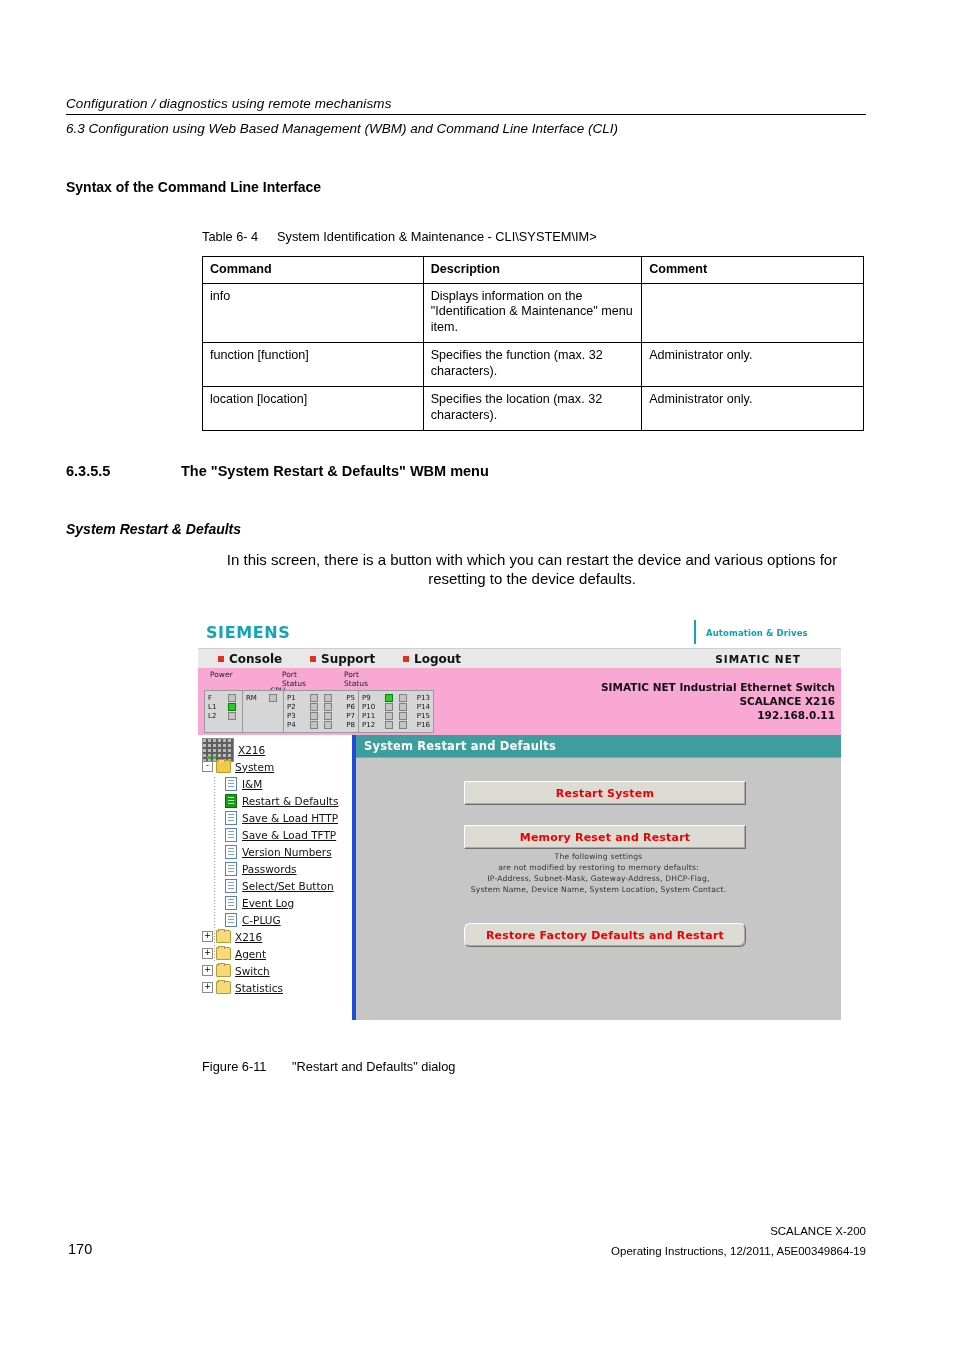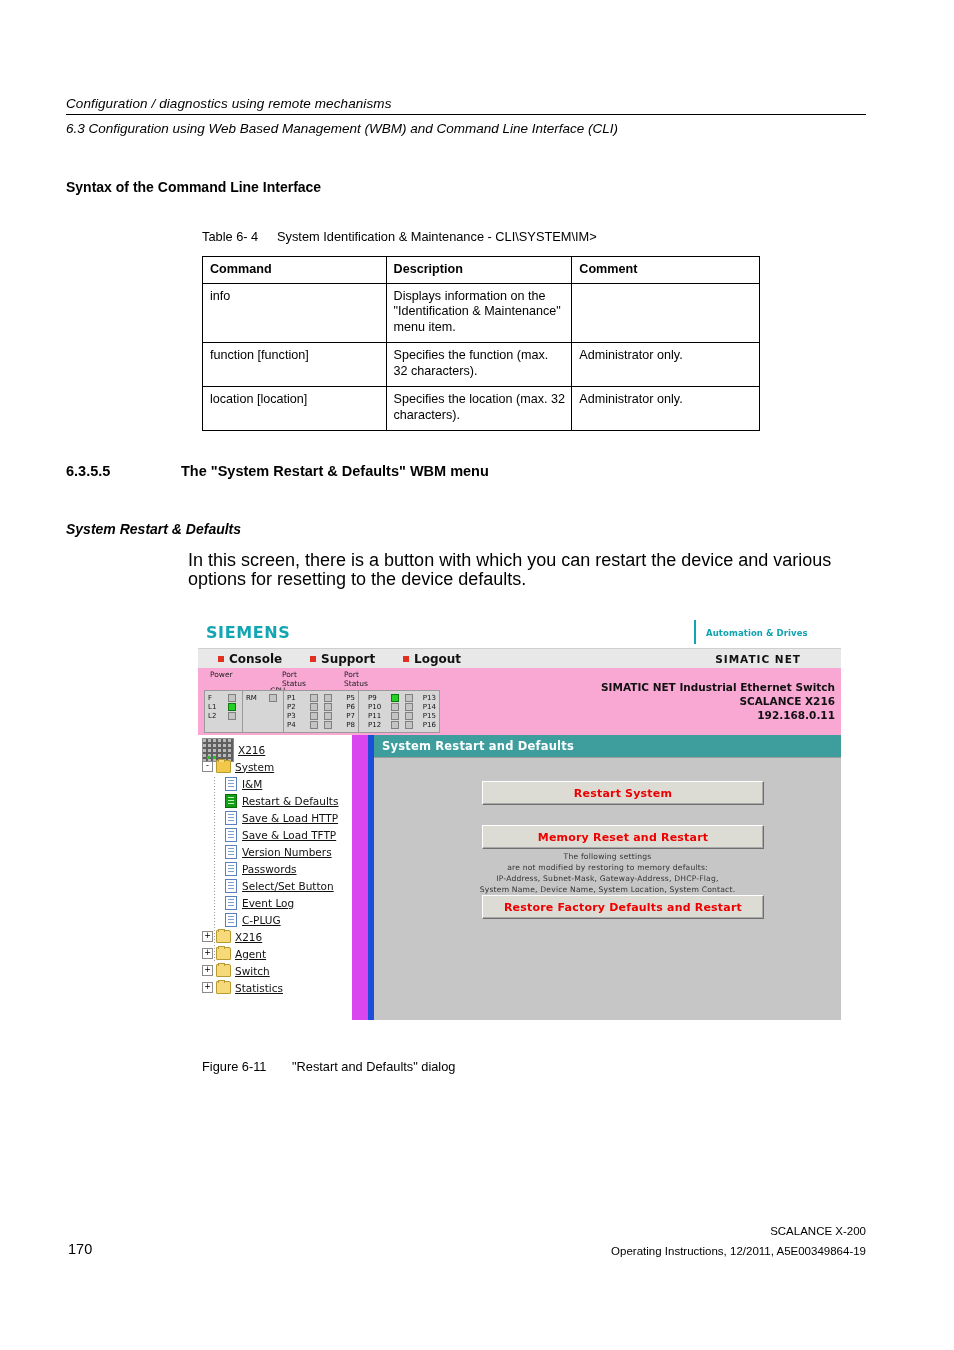"Command" table.cmd-table { width: 558px -> 662px }
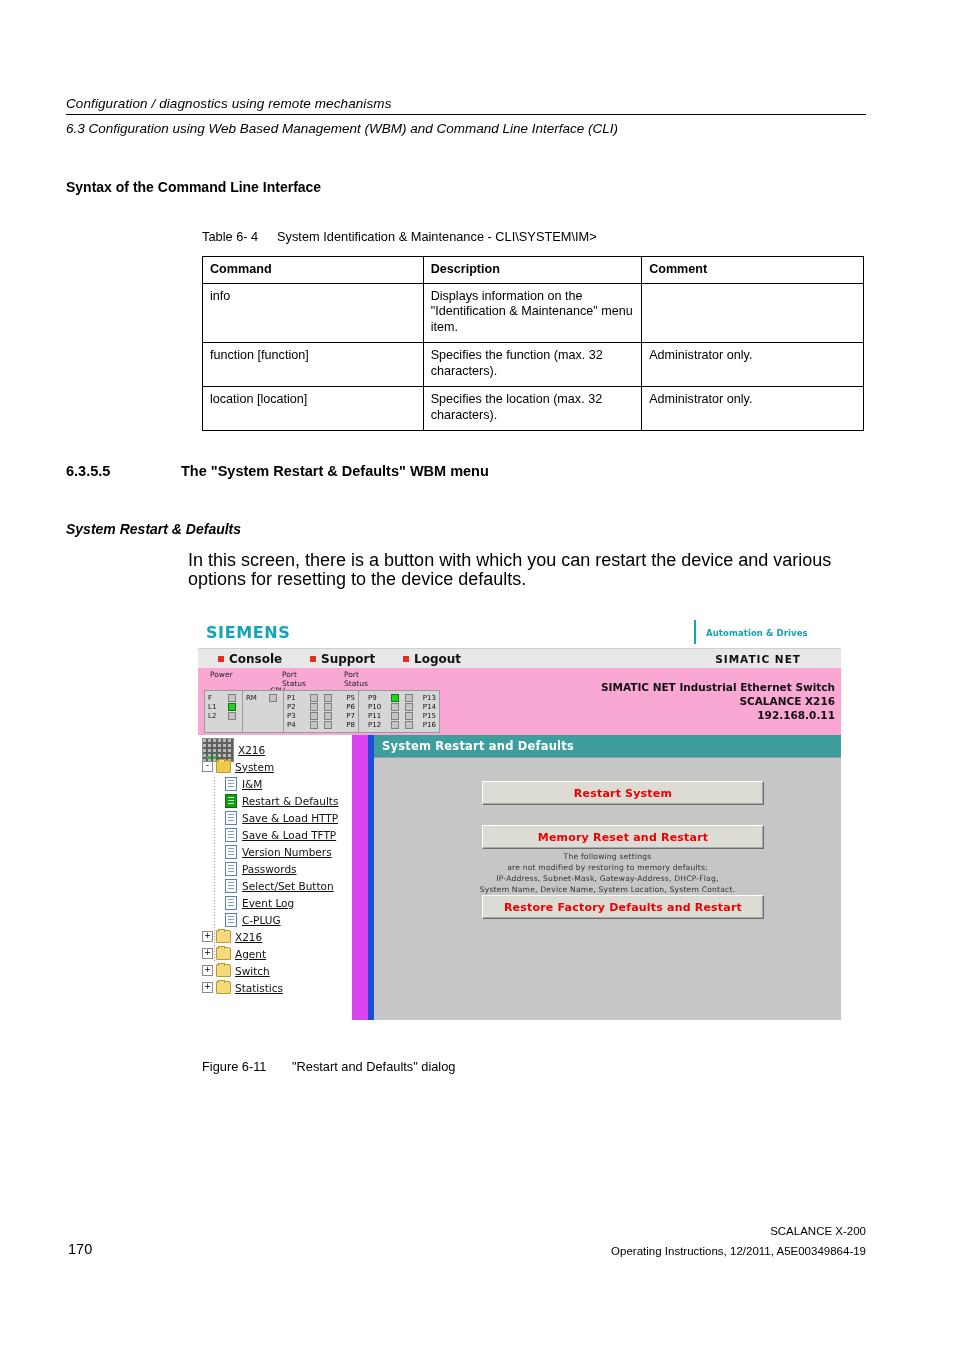"In this screen, there is" .body-par { font-size: 18px -> 15px; left: 188px -> 202px; text-align: none -> center }
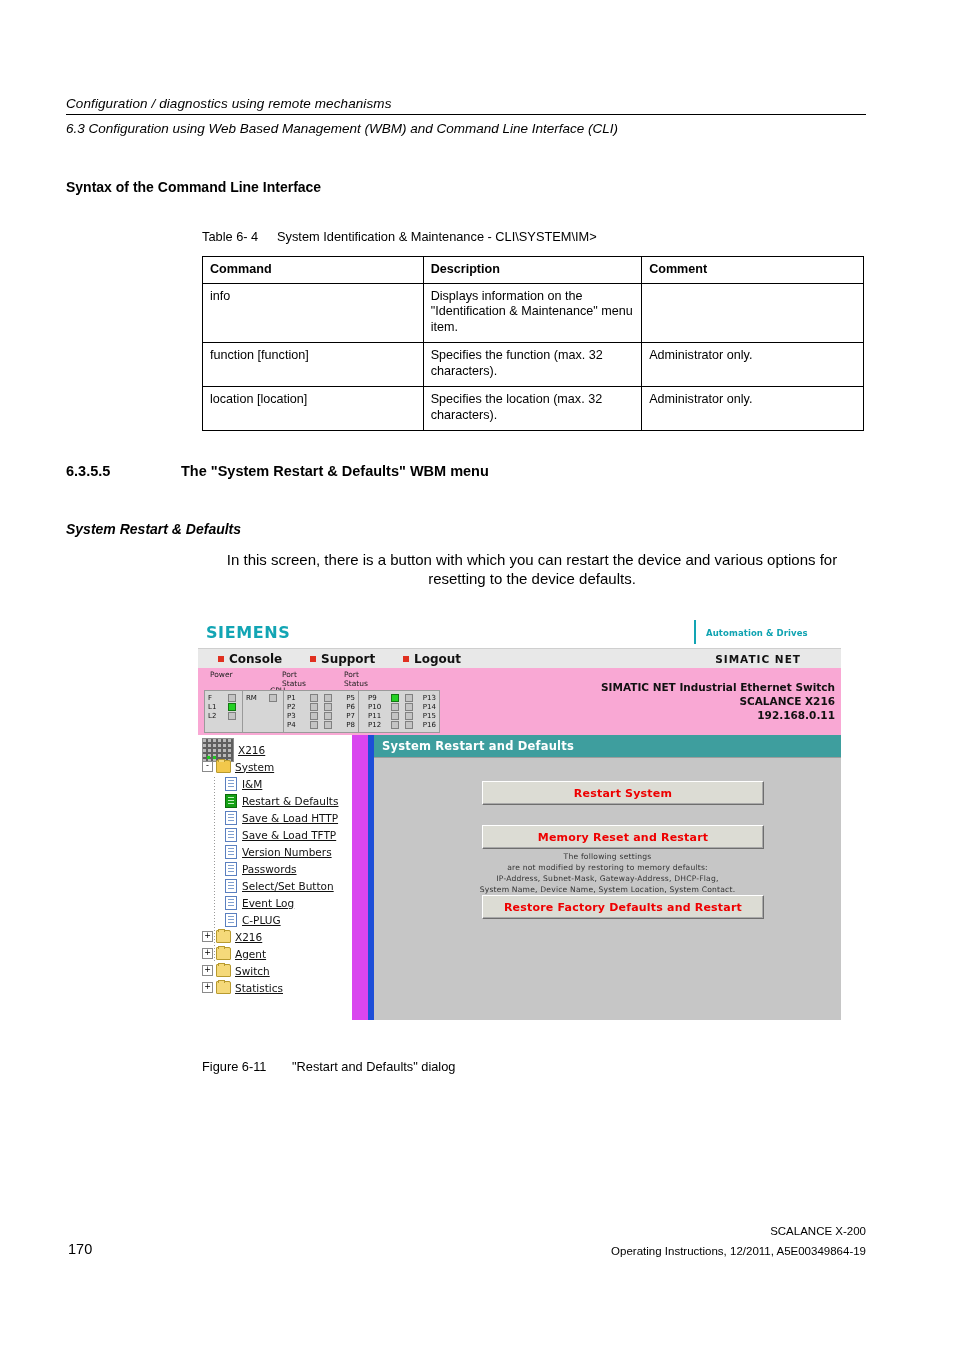"P9" .led-group:last-child { margin-left: 6px -> none }
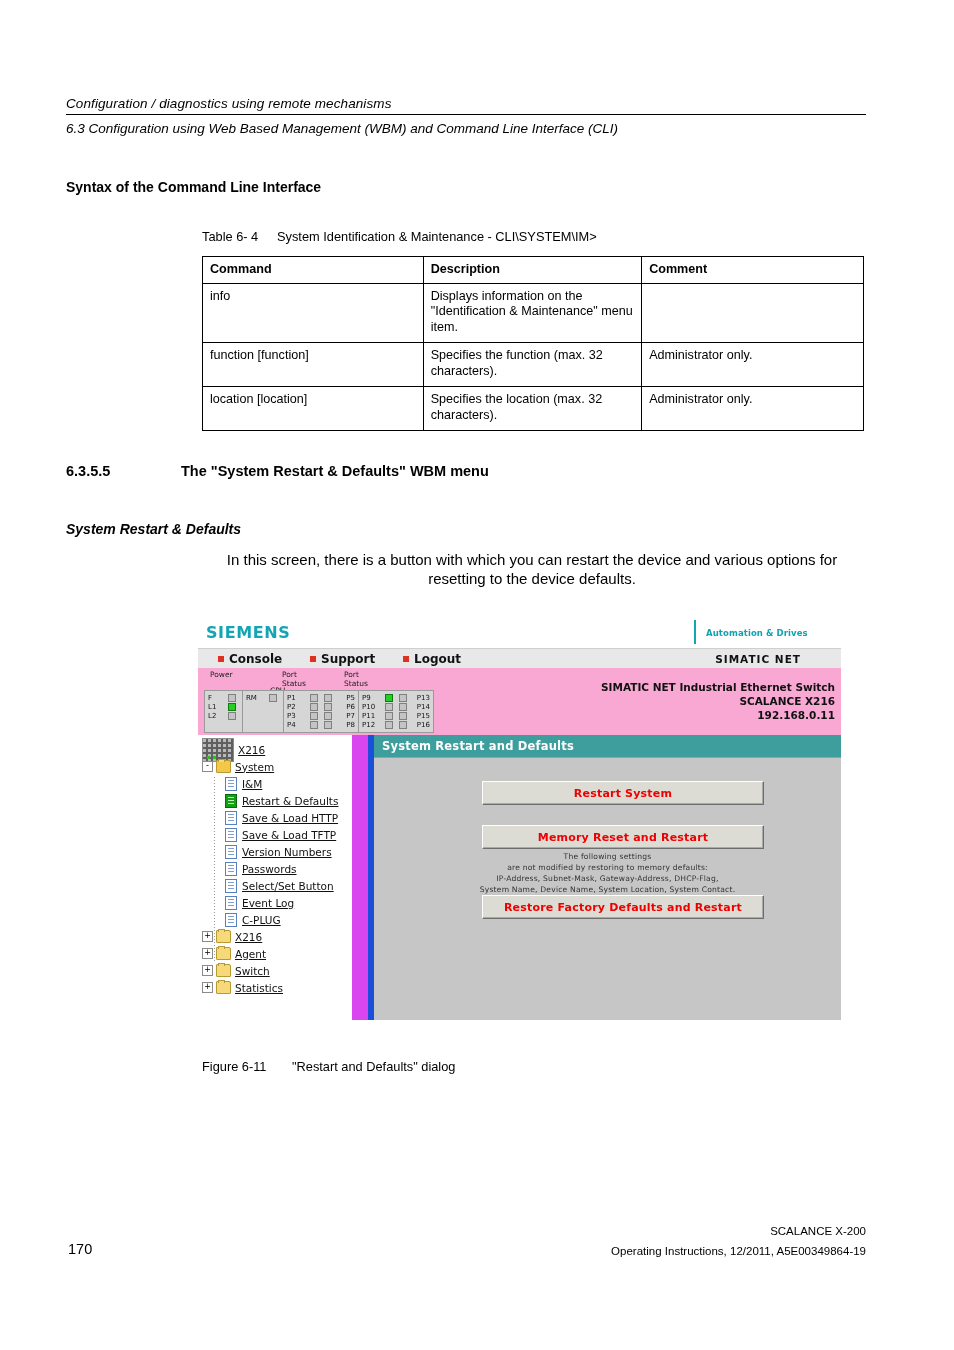"X216" .wbm-body { background: #d946ef -> #14b8a6; gap: 16px -> none }
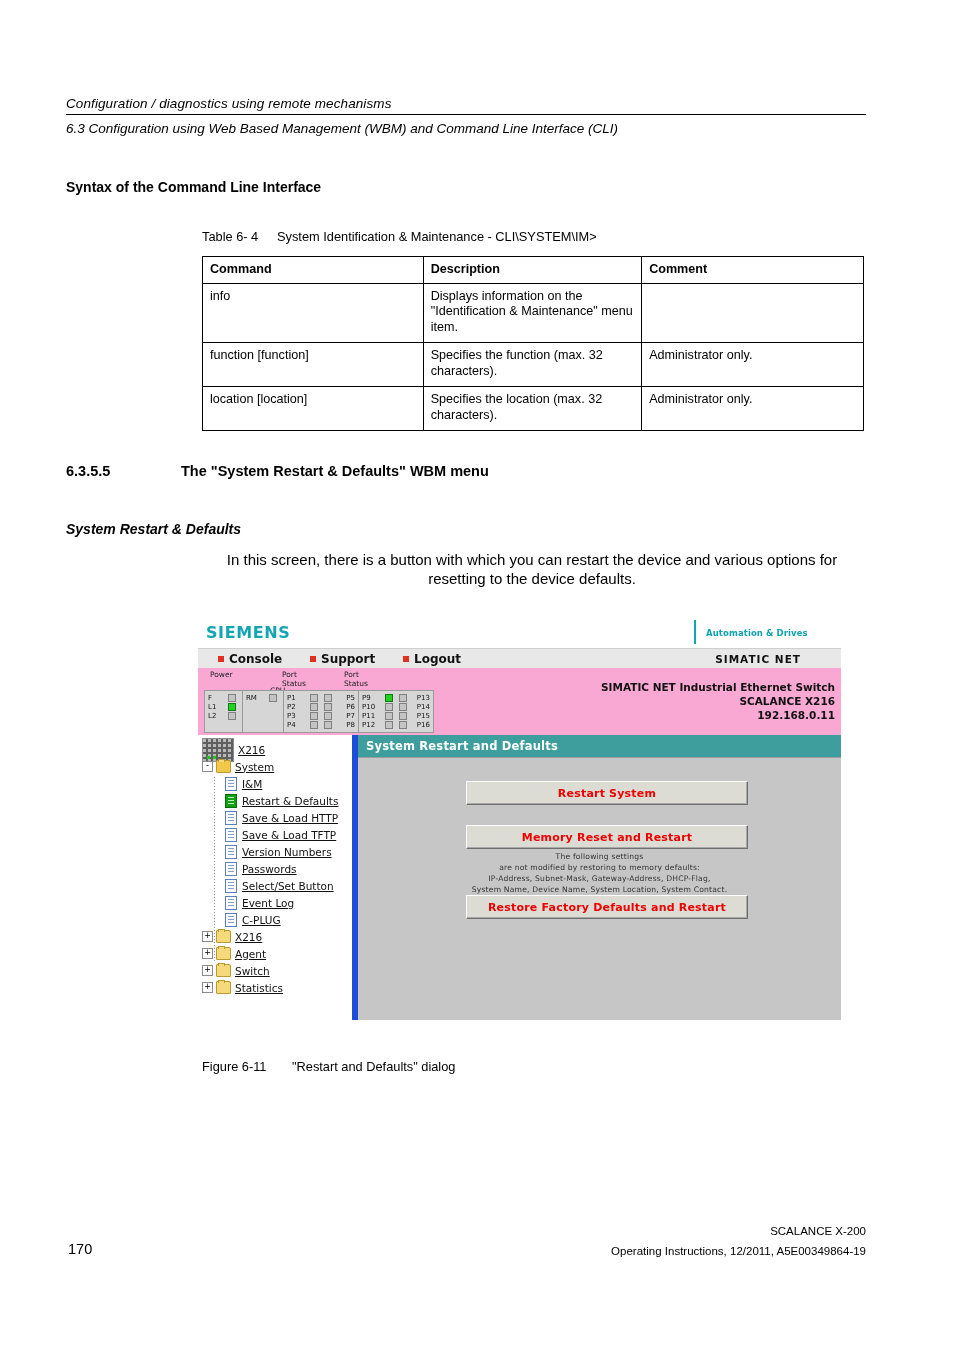"System Restart and Defaults" .wbm-content { border-left: 6px solid #1d4ed8 -> 4px solid #1d4ed8 }
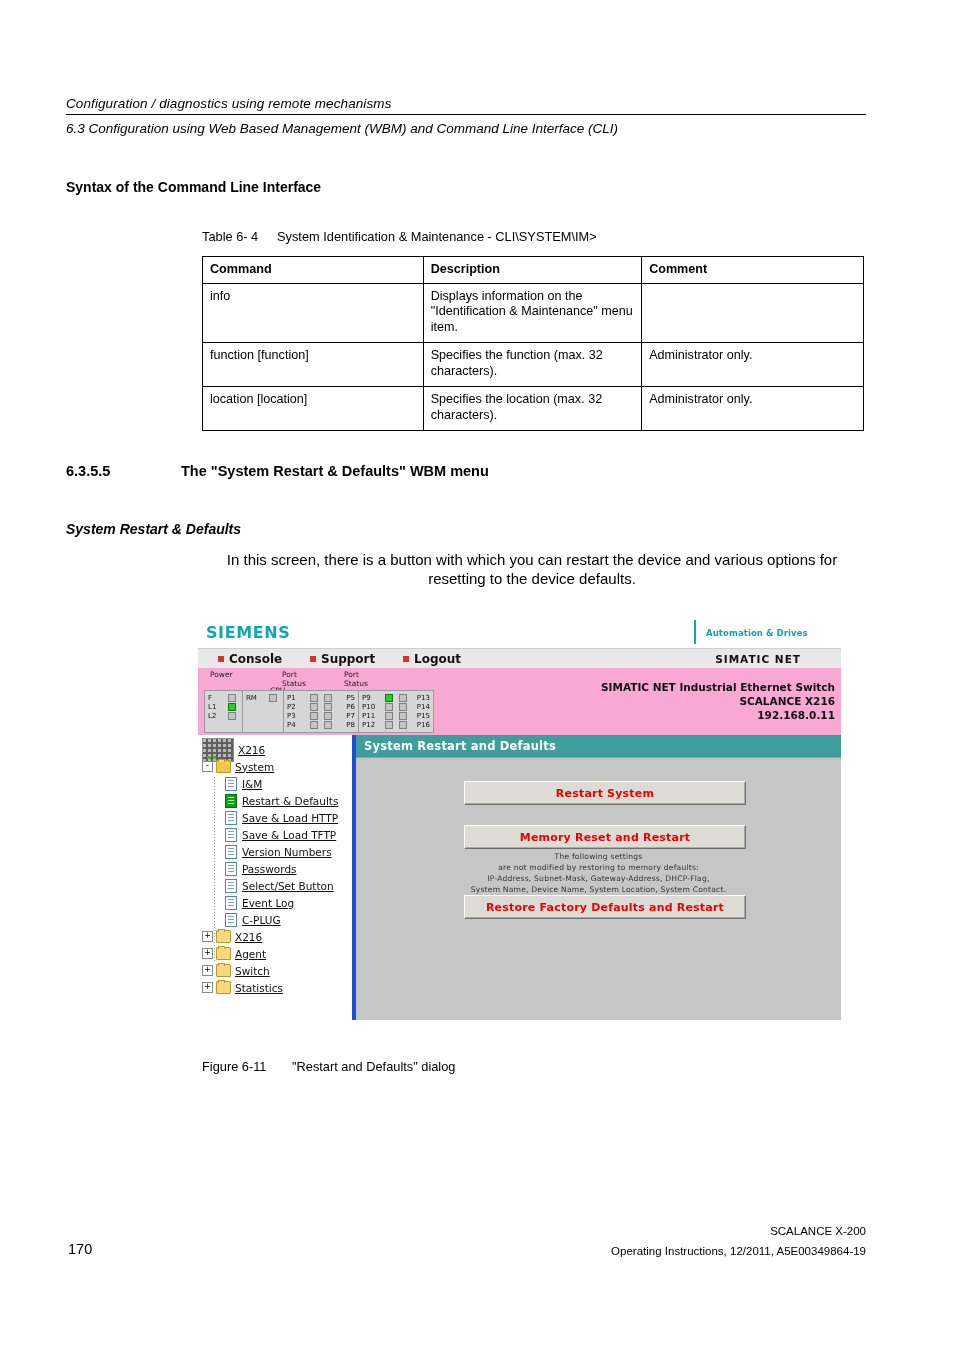"Restore Factory Defaults and Restart" #btn-factory-restore { border-radius: none -> 6px; top: 160px -> 188px }
